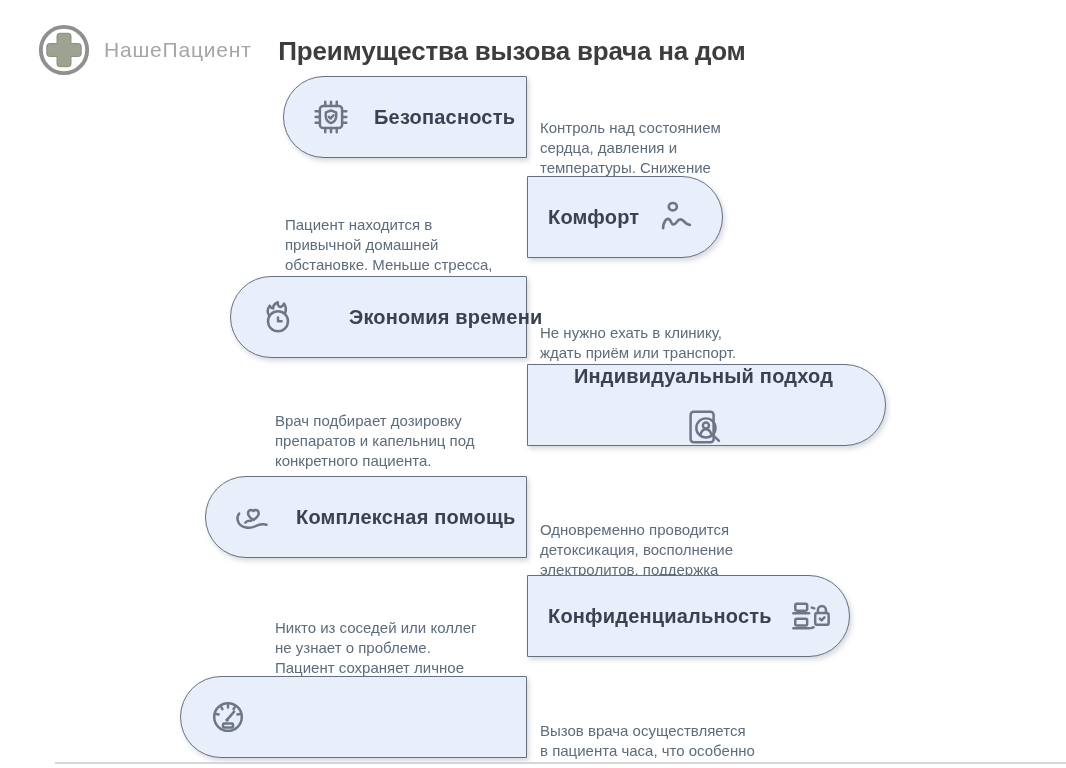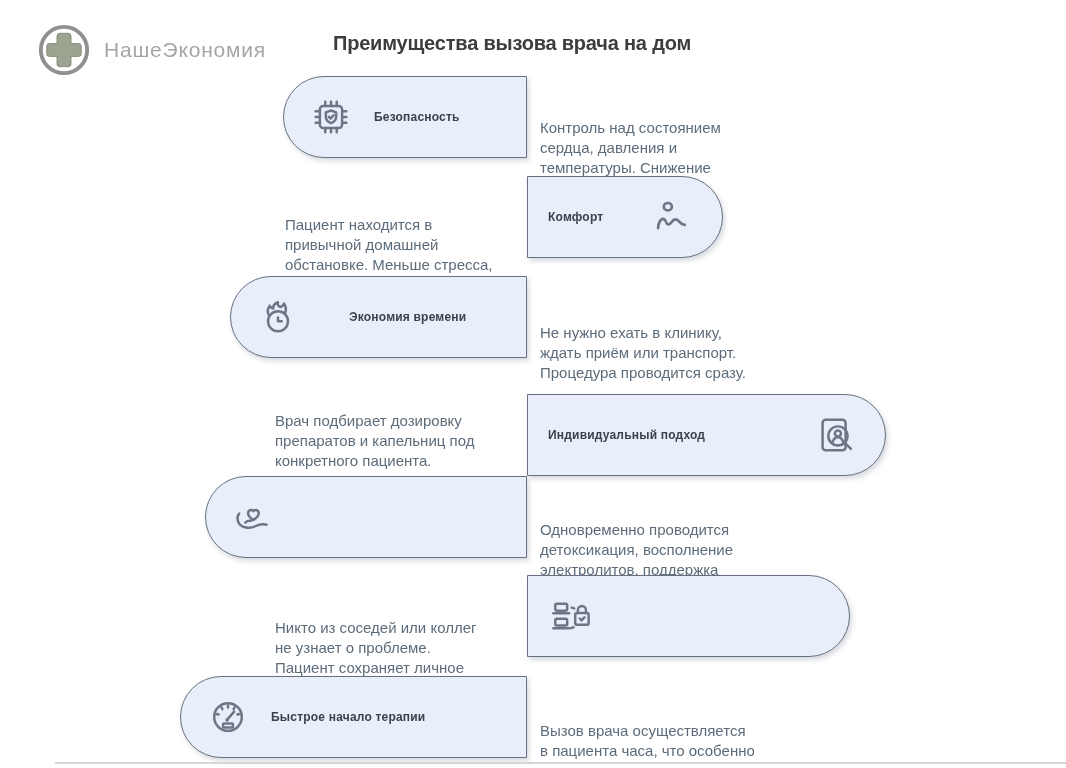"Экономия" span { text: Экономия -> Пациент }
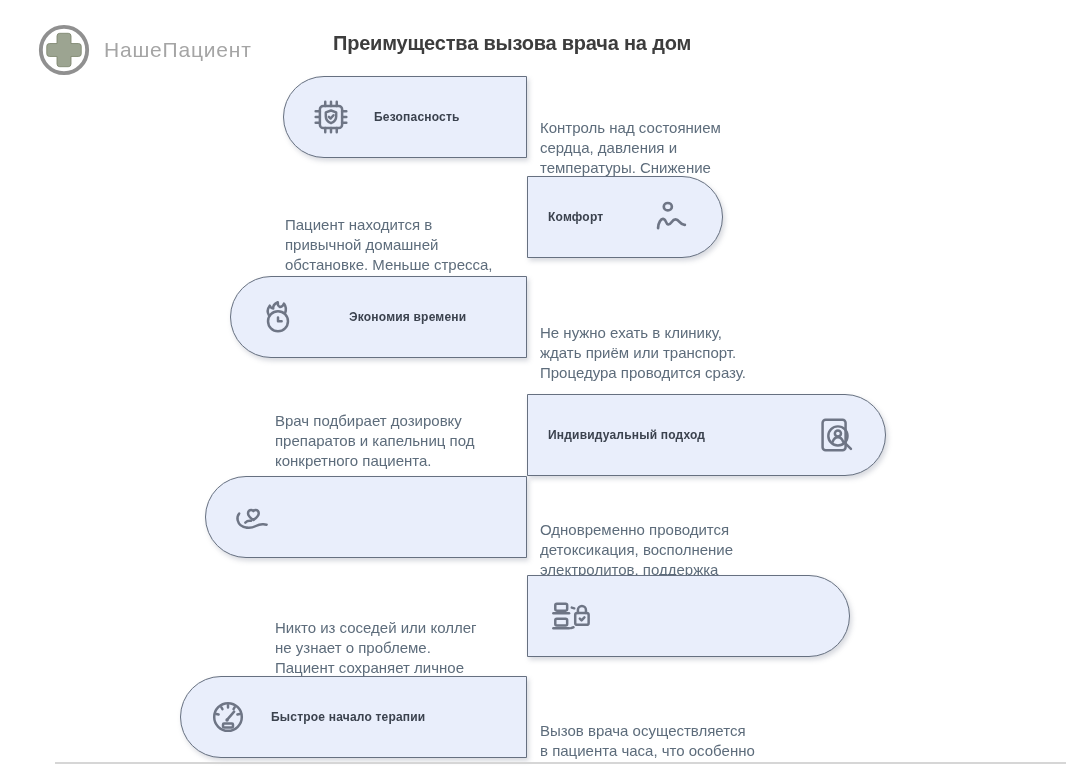"Преимущества вызова врача на дом" .page-title { font-size: 20px -> 26px }
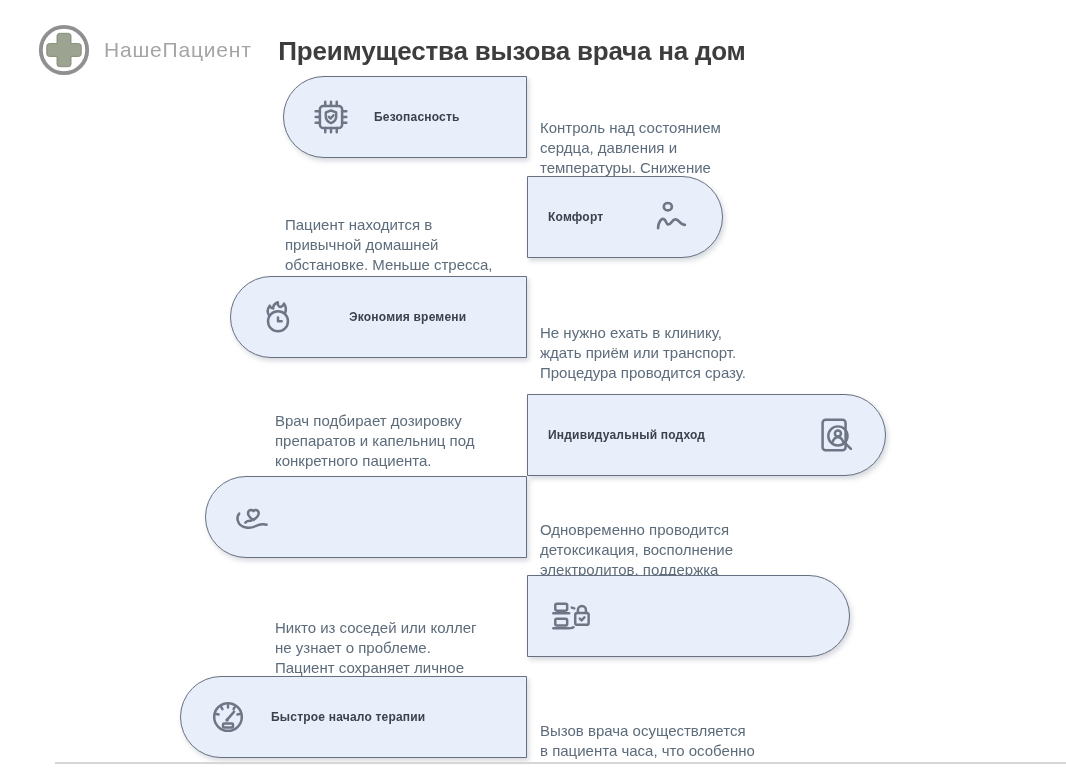"Безопасность" .card-title { font-size: 12px -> 20px }
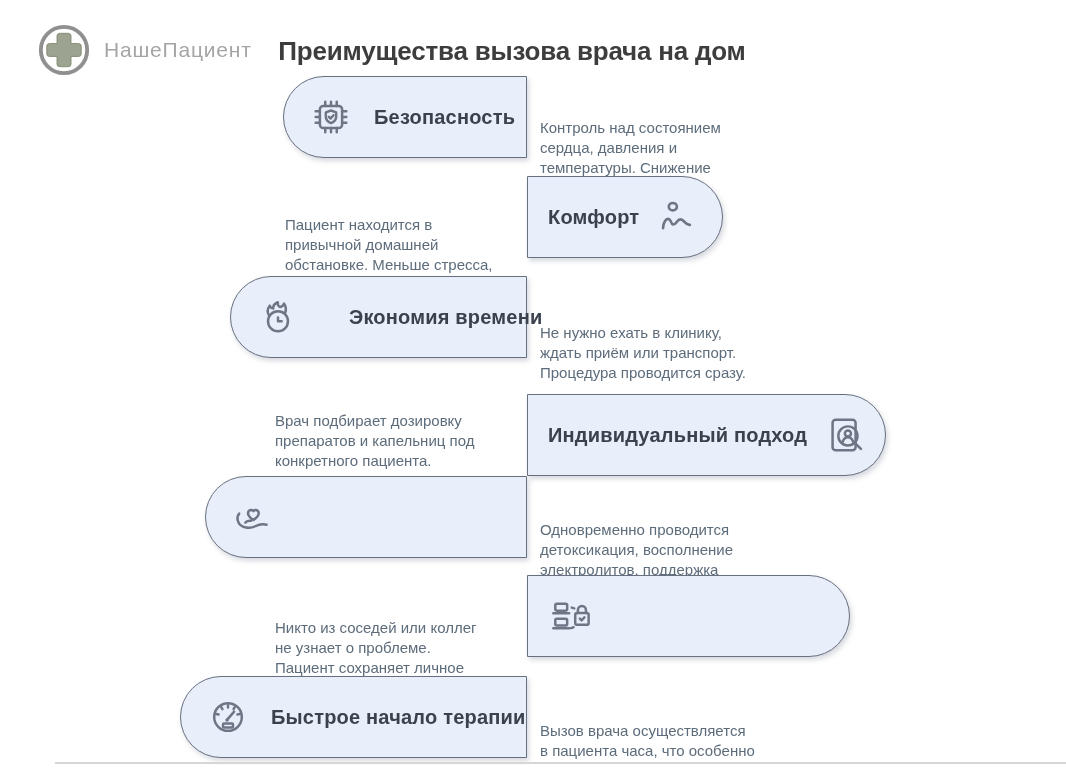"Индивидуальный подход" div.card { flex-direction: none -> column; top: 394px -> 364px }
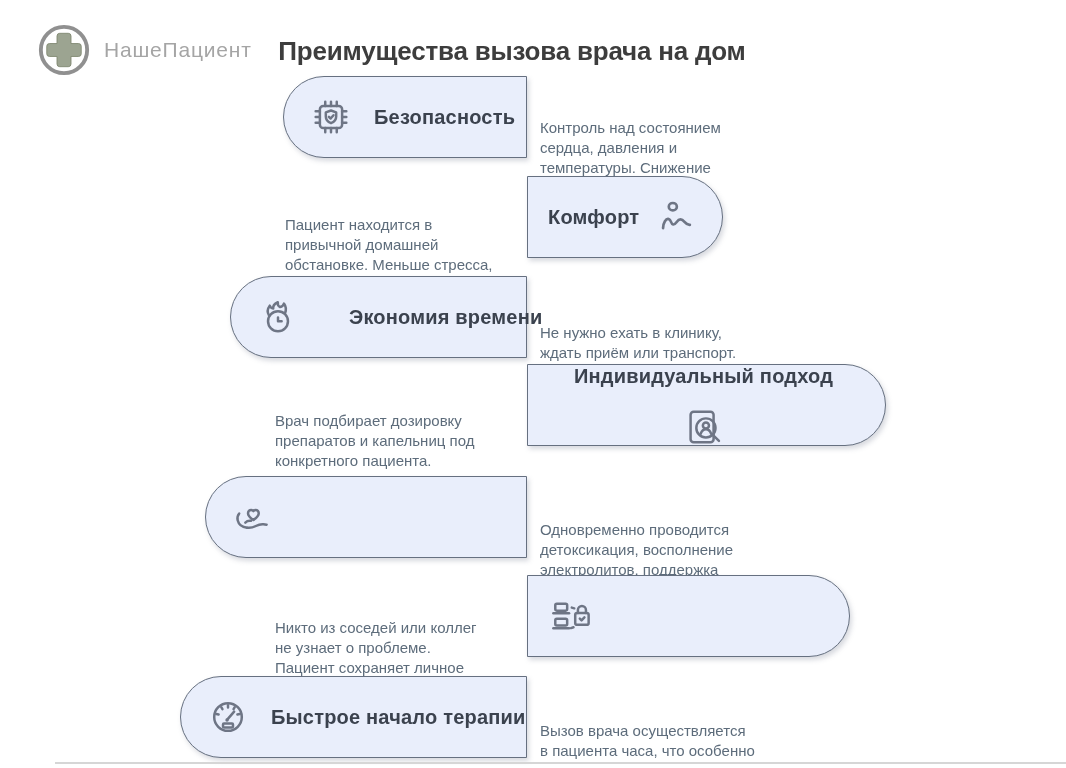"Комплексная помощь" span.card-title { html: none -> <span>Комплексная помощь</span> }
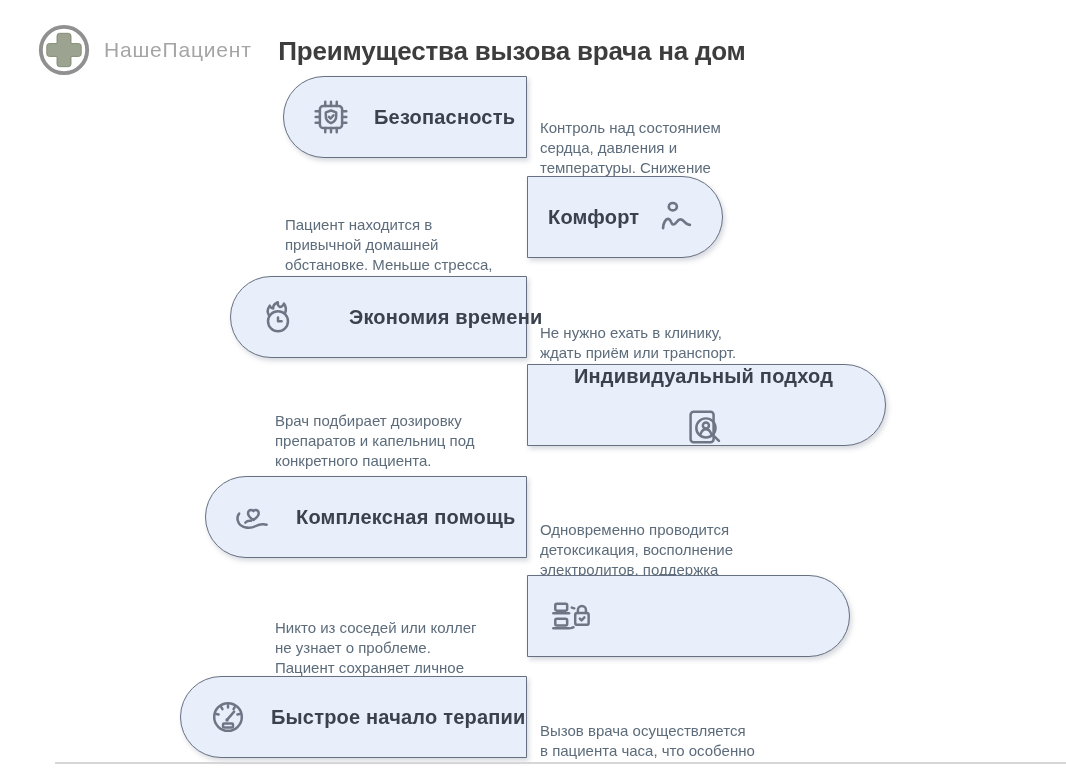"Конфиденциальность" span.card-title { html: none -> <span>Конфиденциальность</span> }
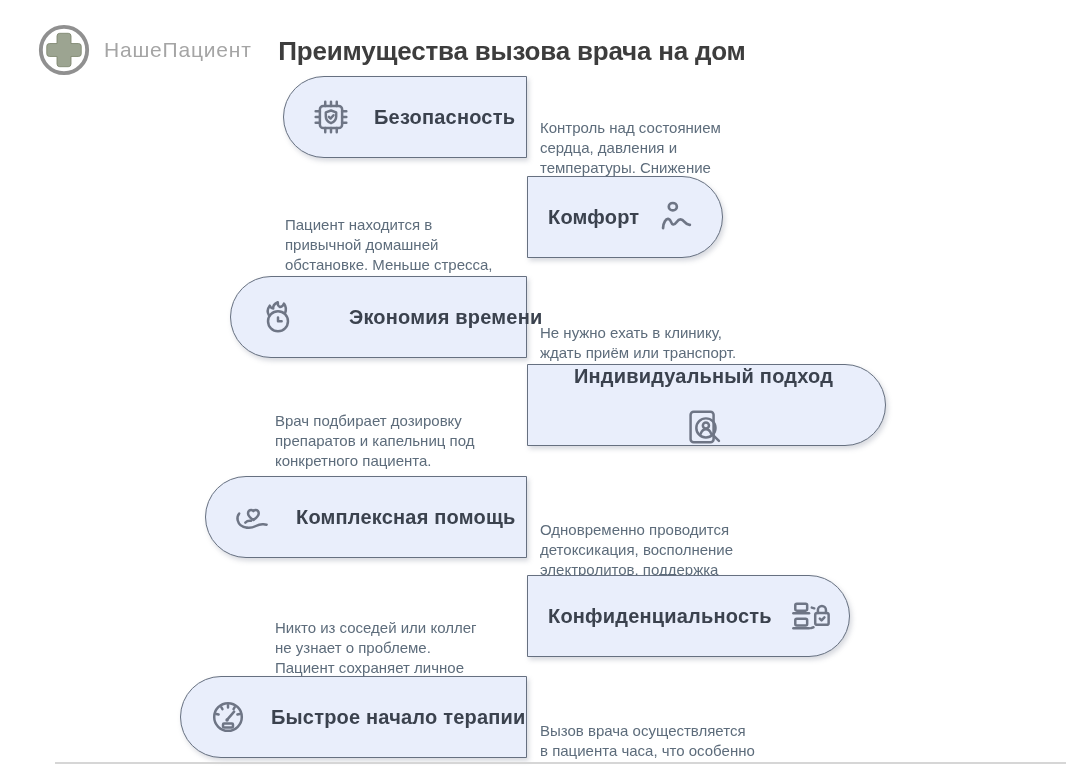"Быстрое начало терапии" span.card-title { html: <span>Быстрое начало терапии</span> -> none }
